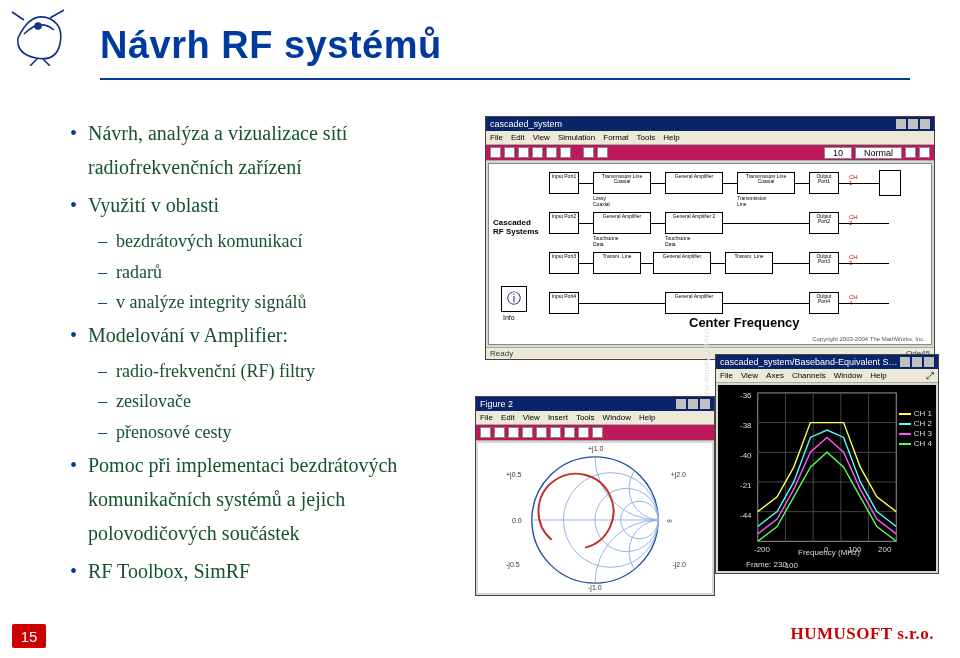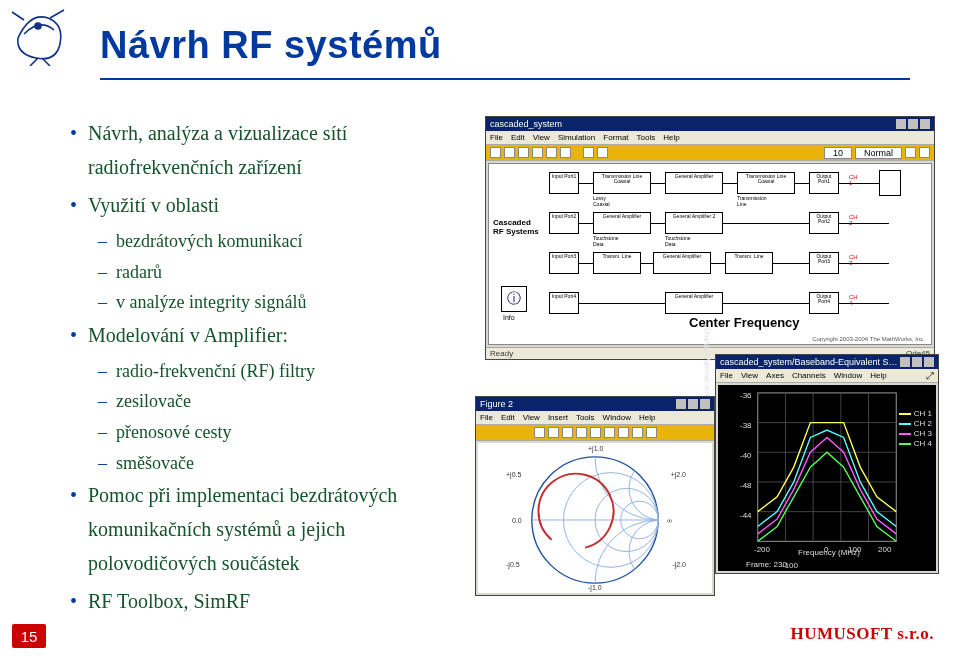"10" .tb { background: #eab308 -> #be185d; justify-content: center -> none }
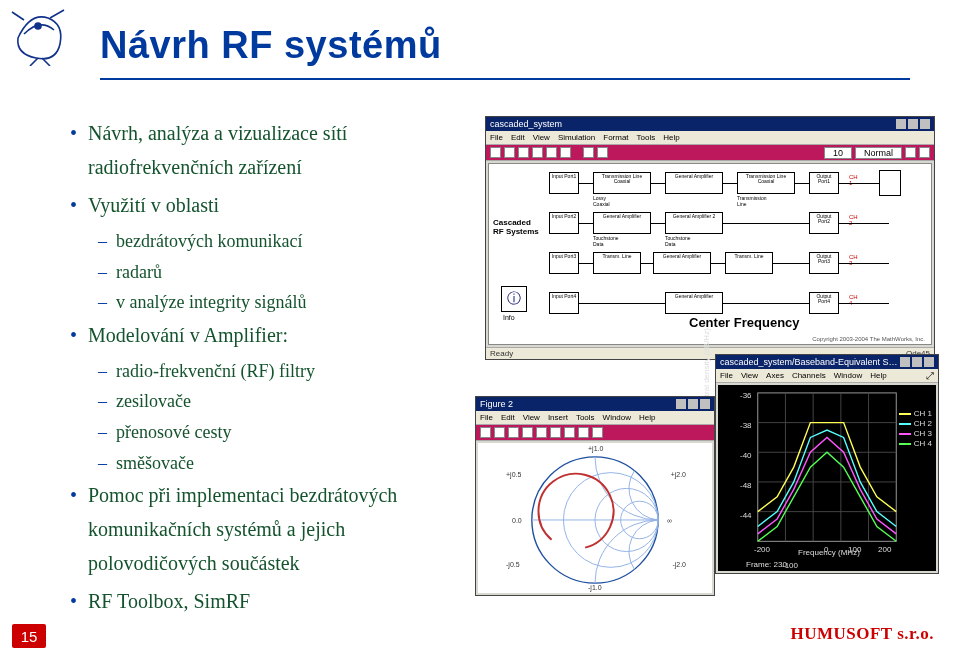"směšovače" li.lvl2 { html: <li>směšovače</li> -> none }
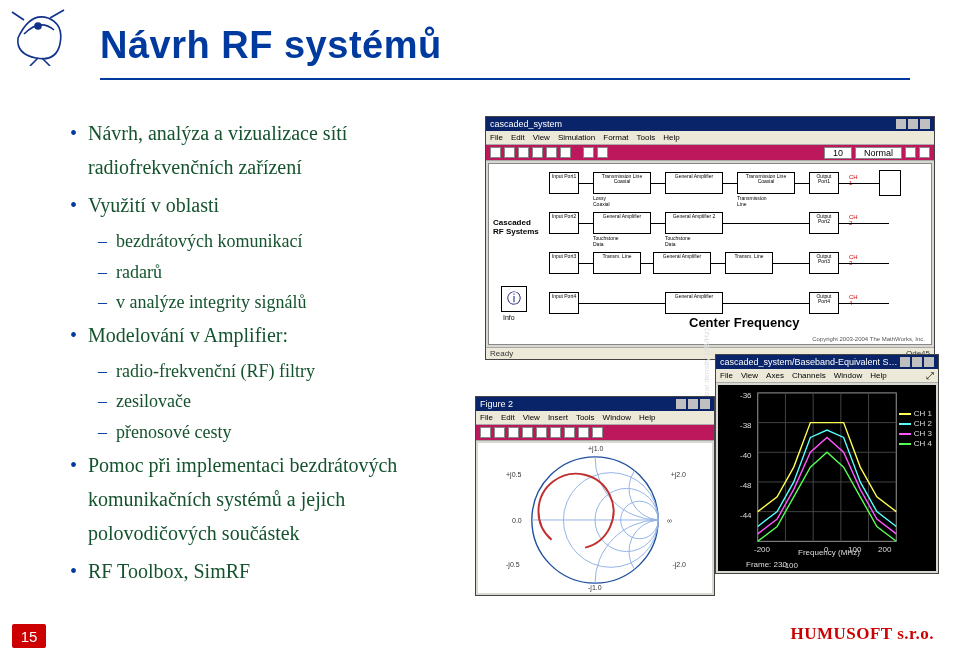"-48" div.axis-label { text: -48 -> -21 }
